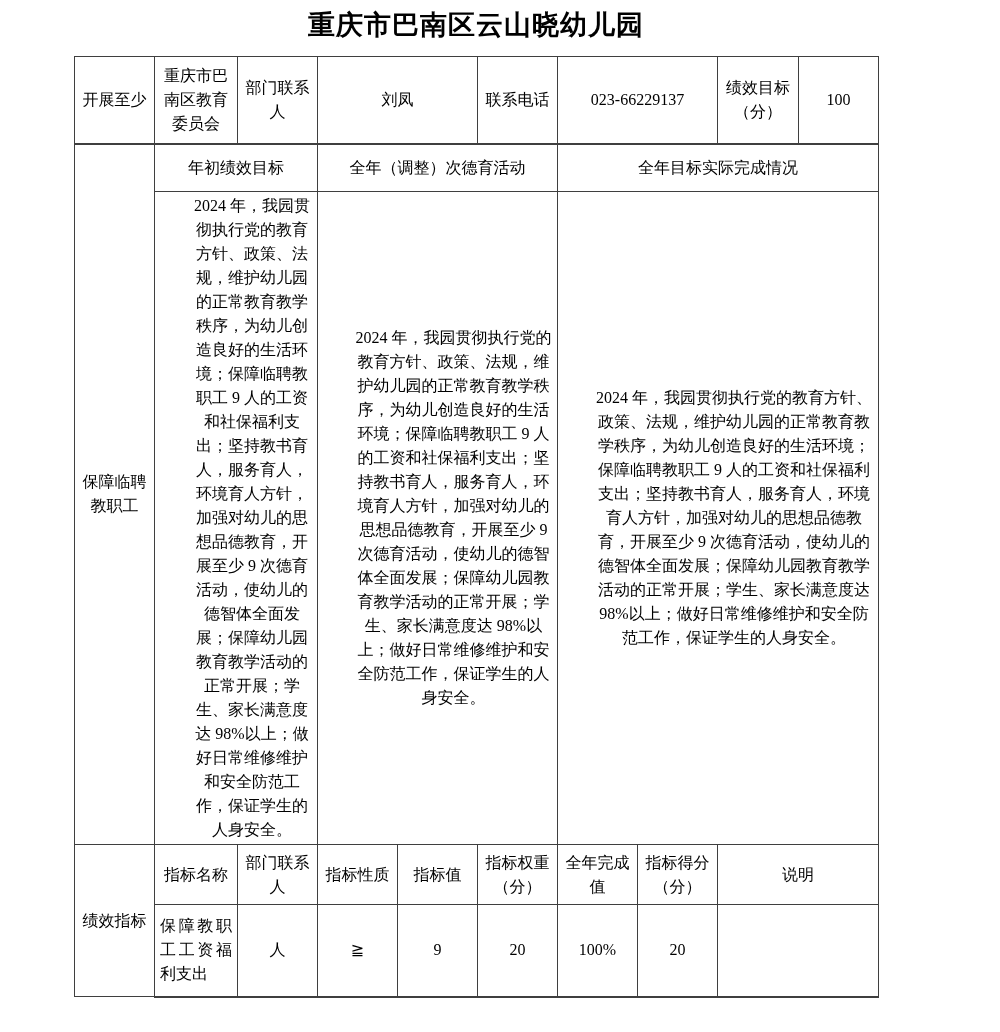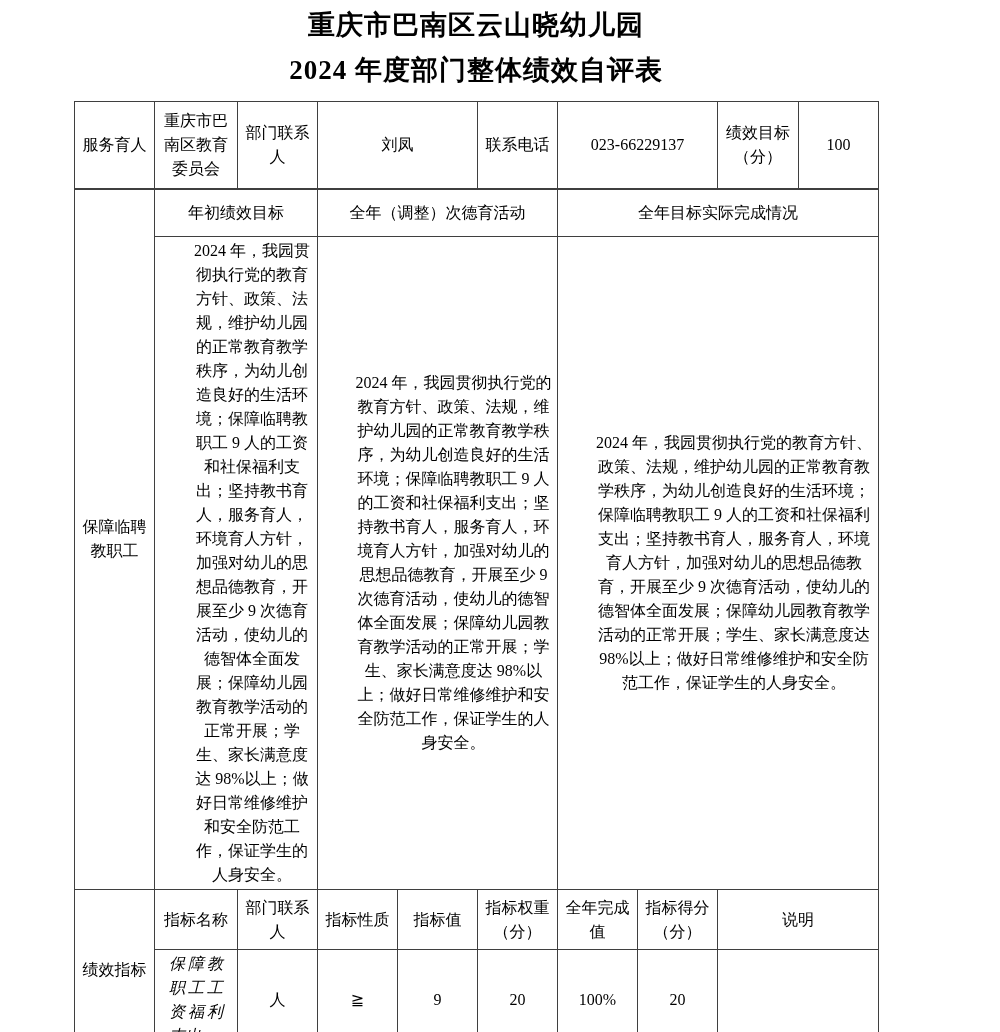"2024 年度部门整体绩效自评表" div.title-line { html: <div>2024 年度部门整体绩效自评表</div> -> none }
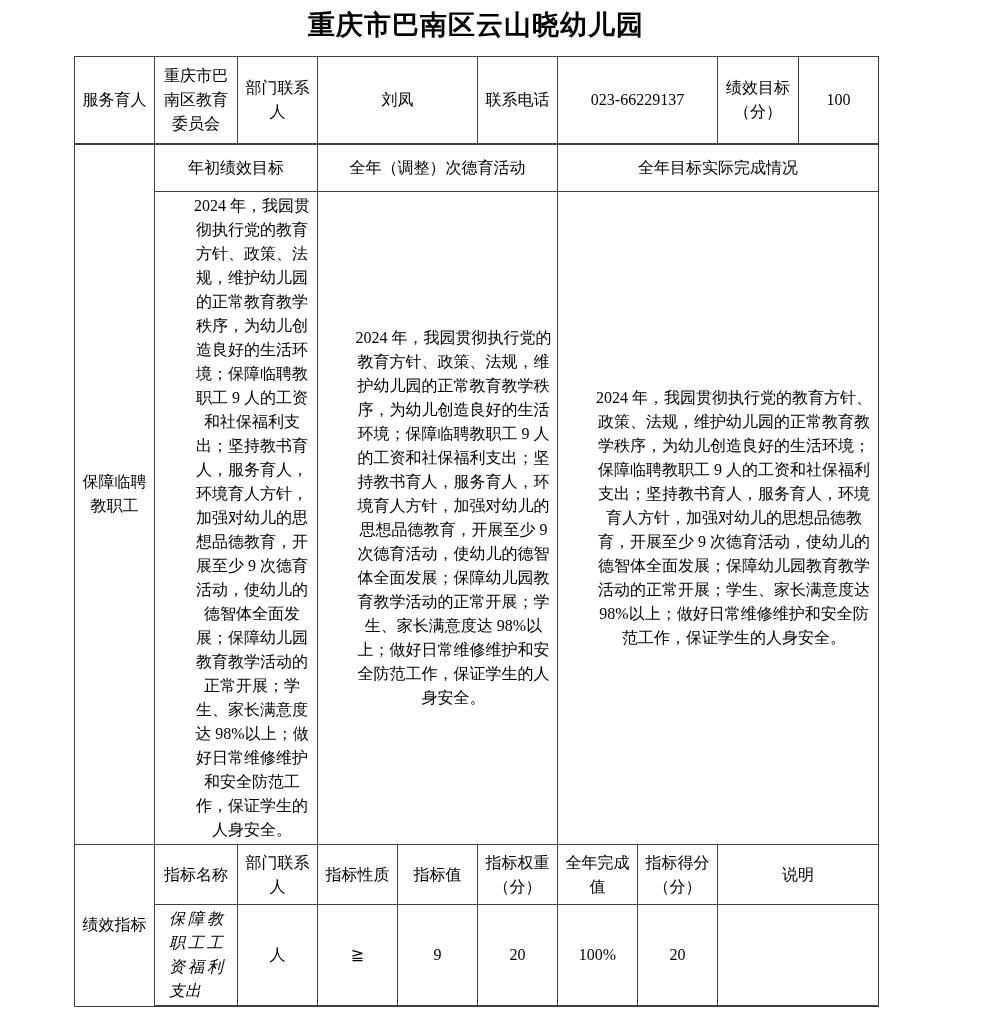"服务育人" td { text: 服务育人 -> 开展至少 }
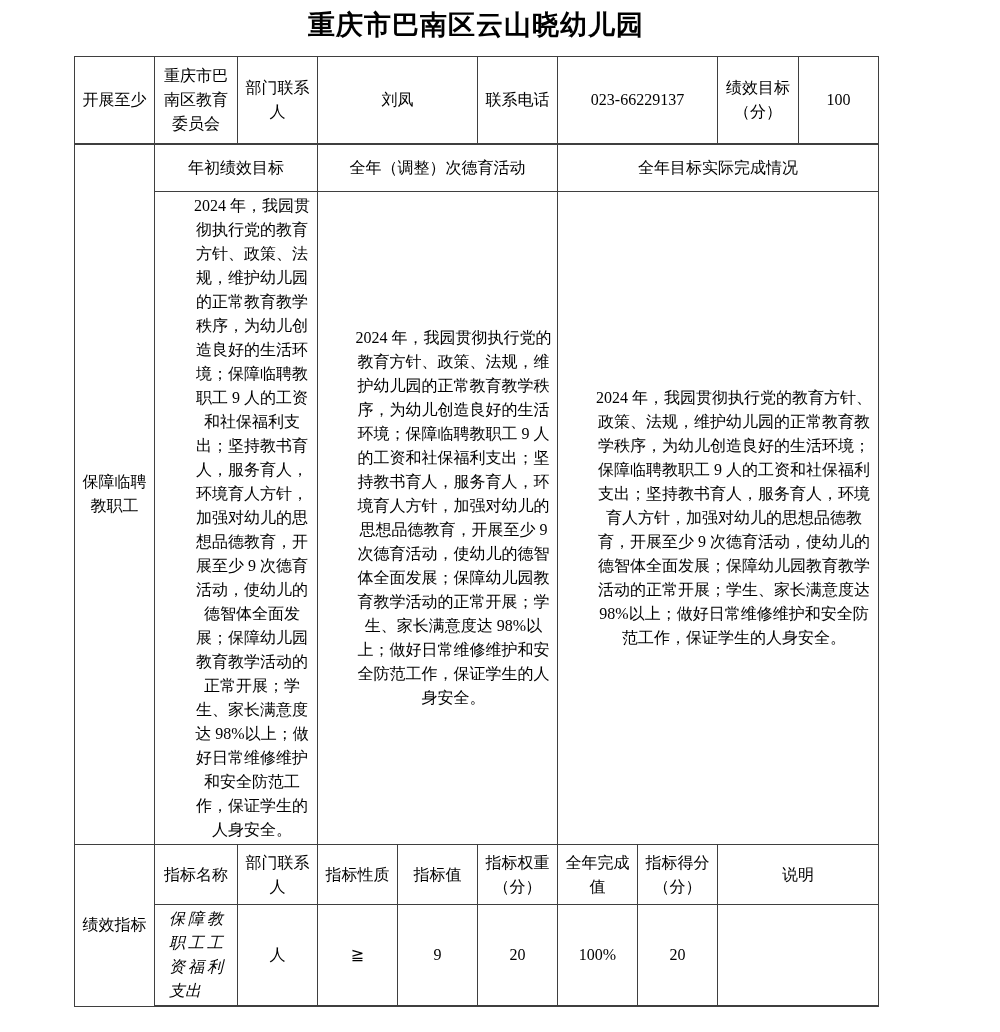"保障教职工工资福利支出" td { font-style: italic -> none; padding: 2px 14px -> 2px 5px }
